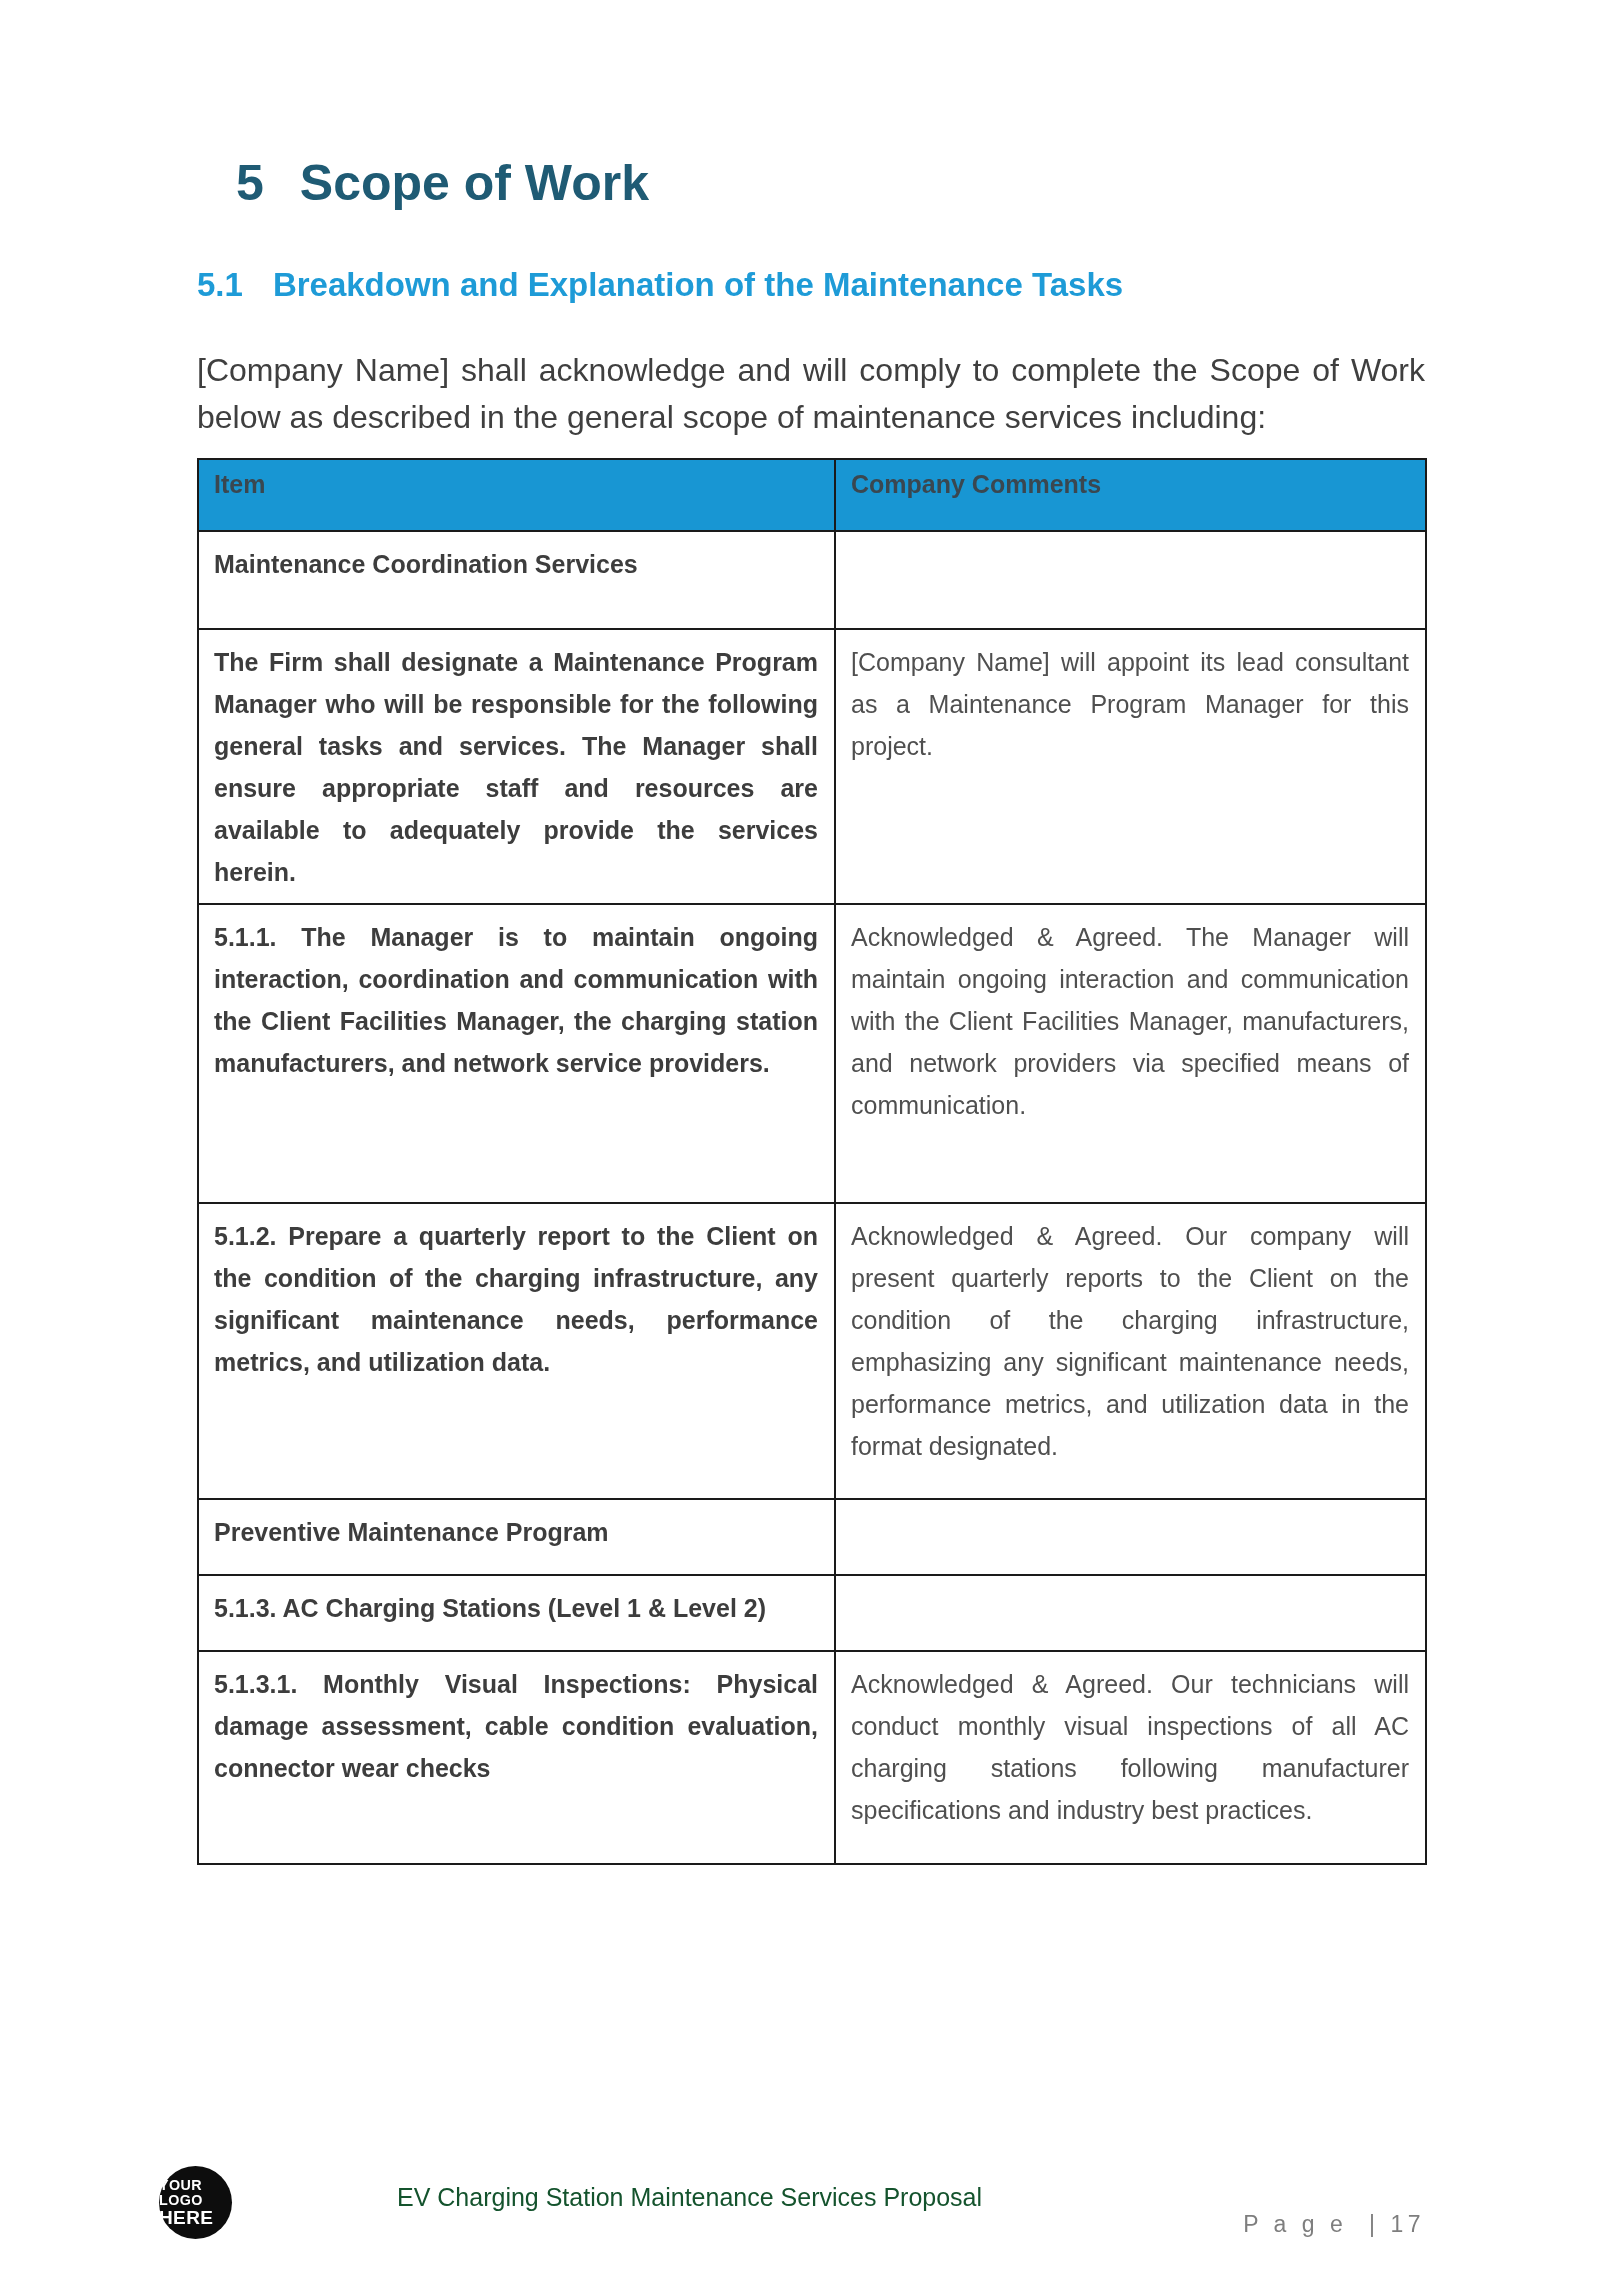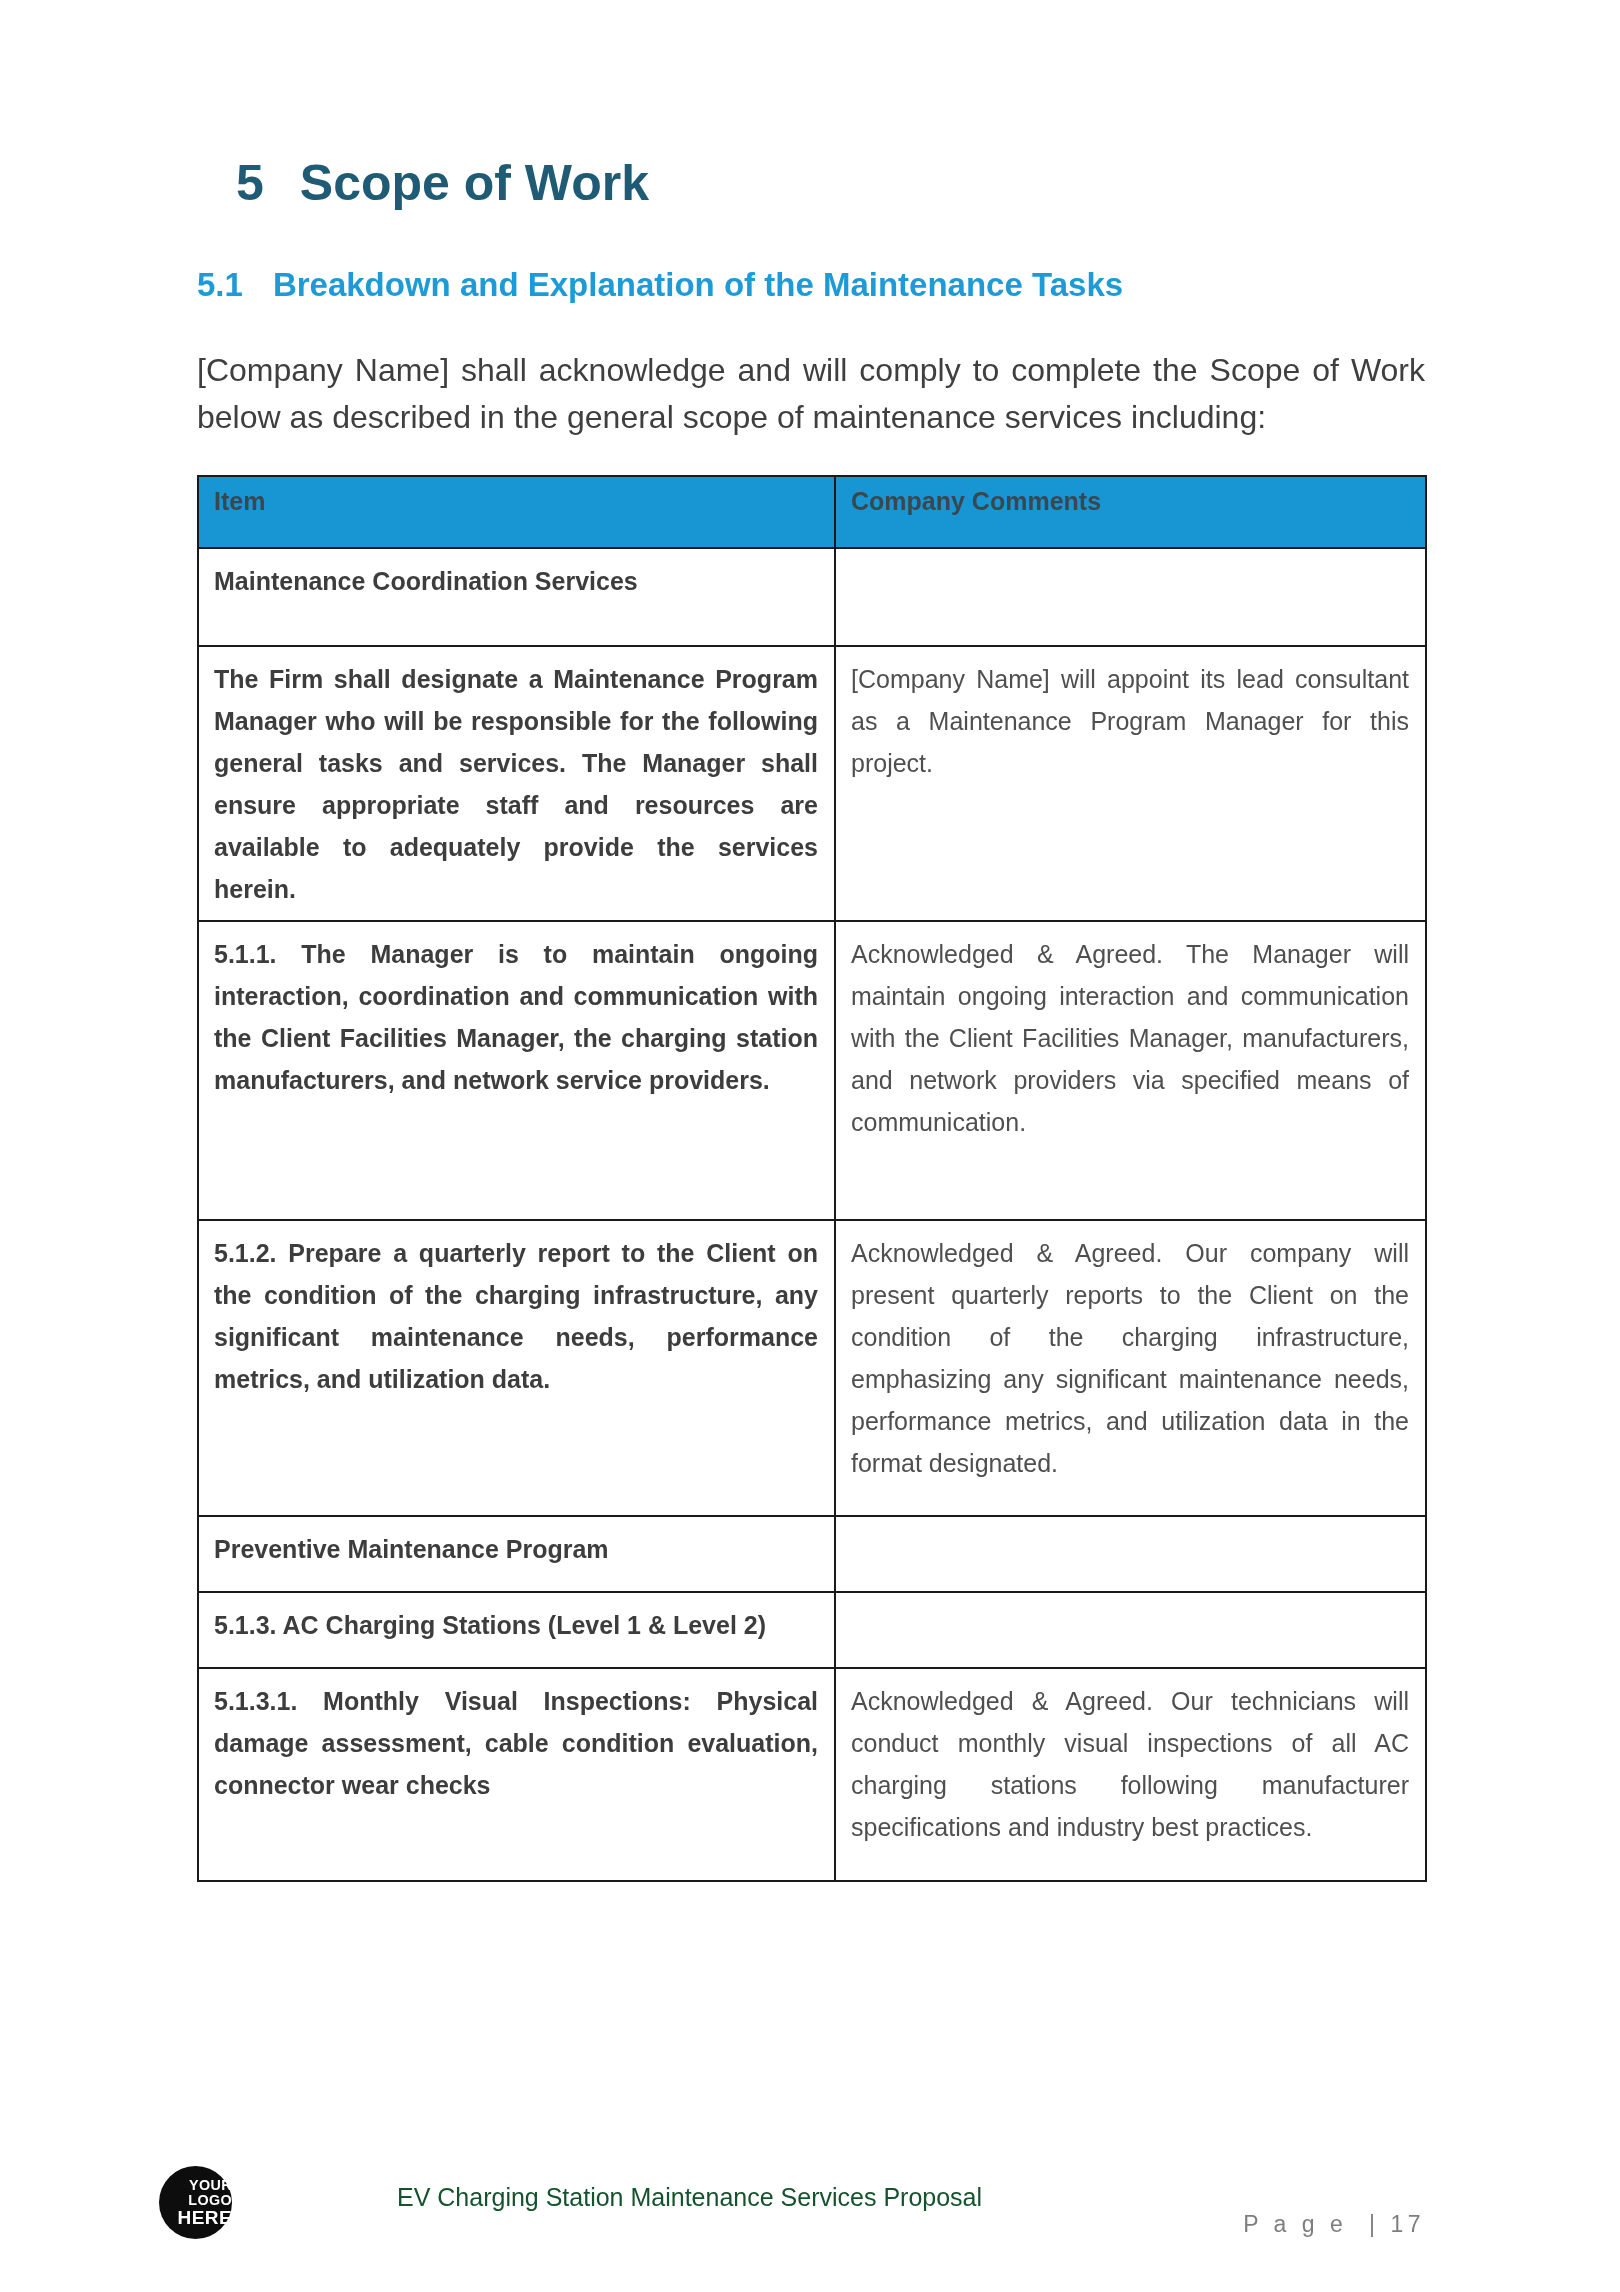"Item" table.scope-table { margin-top: 34px -> 17px }
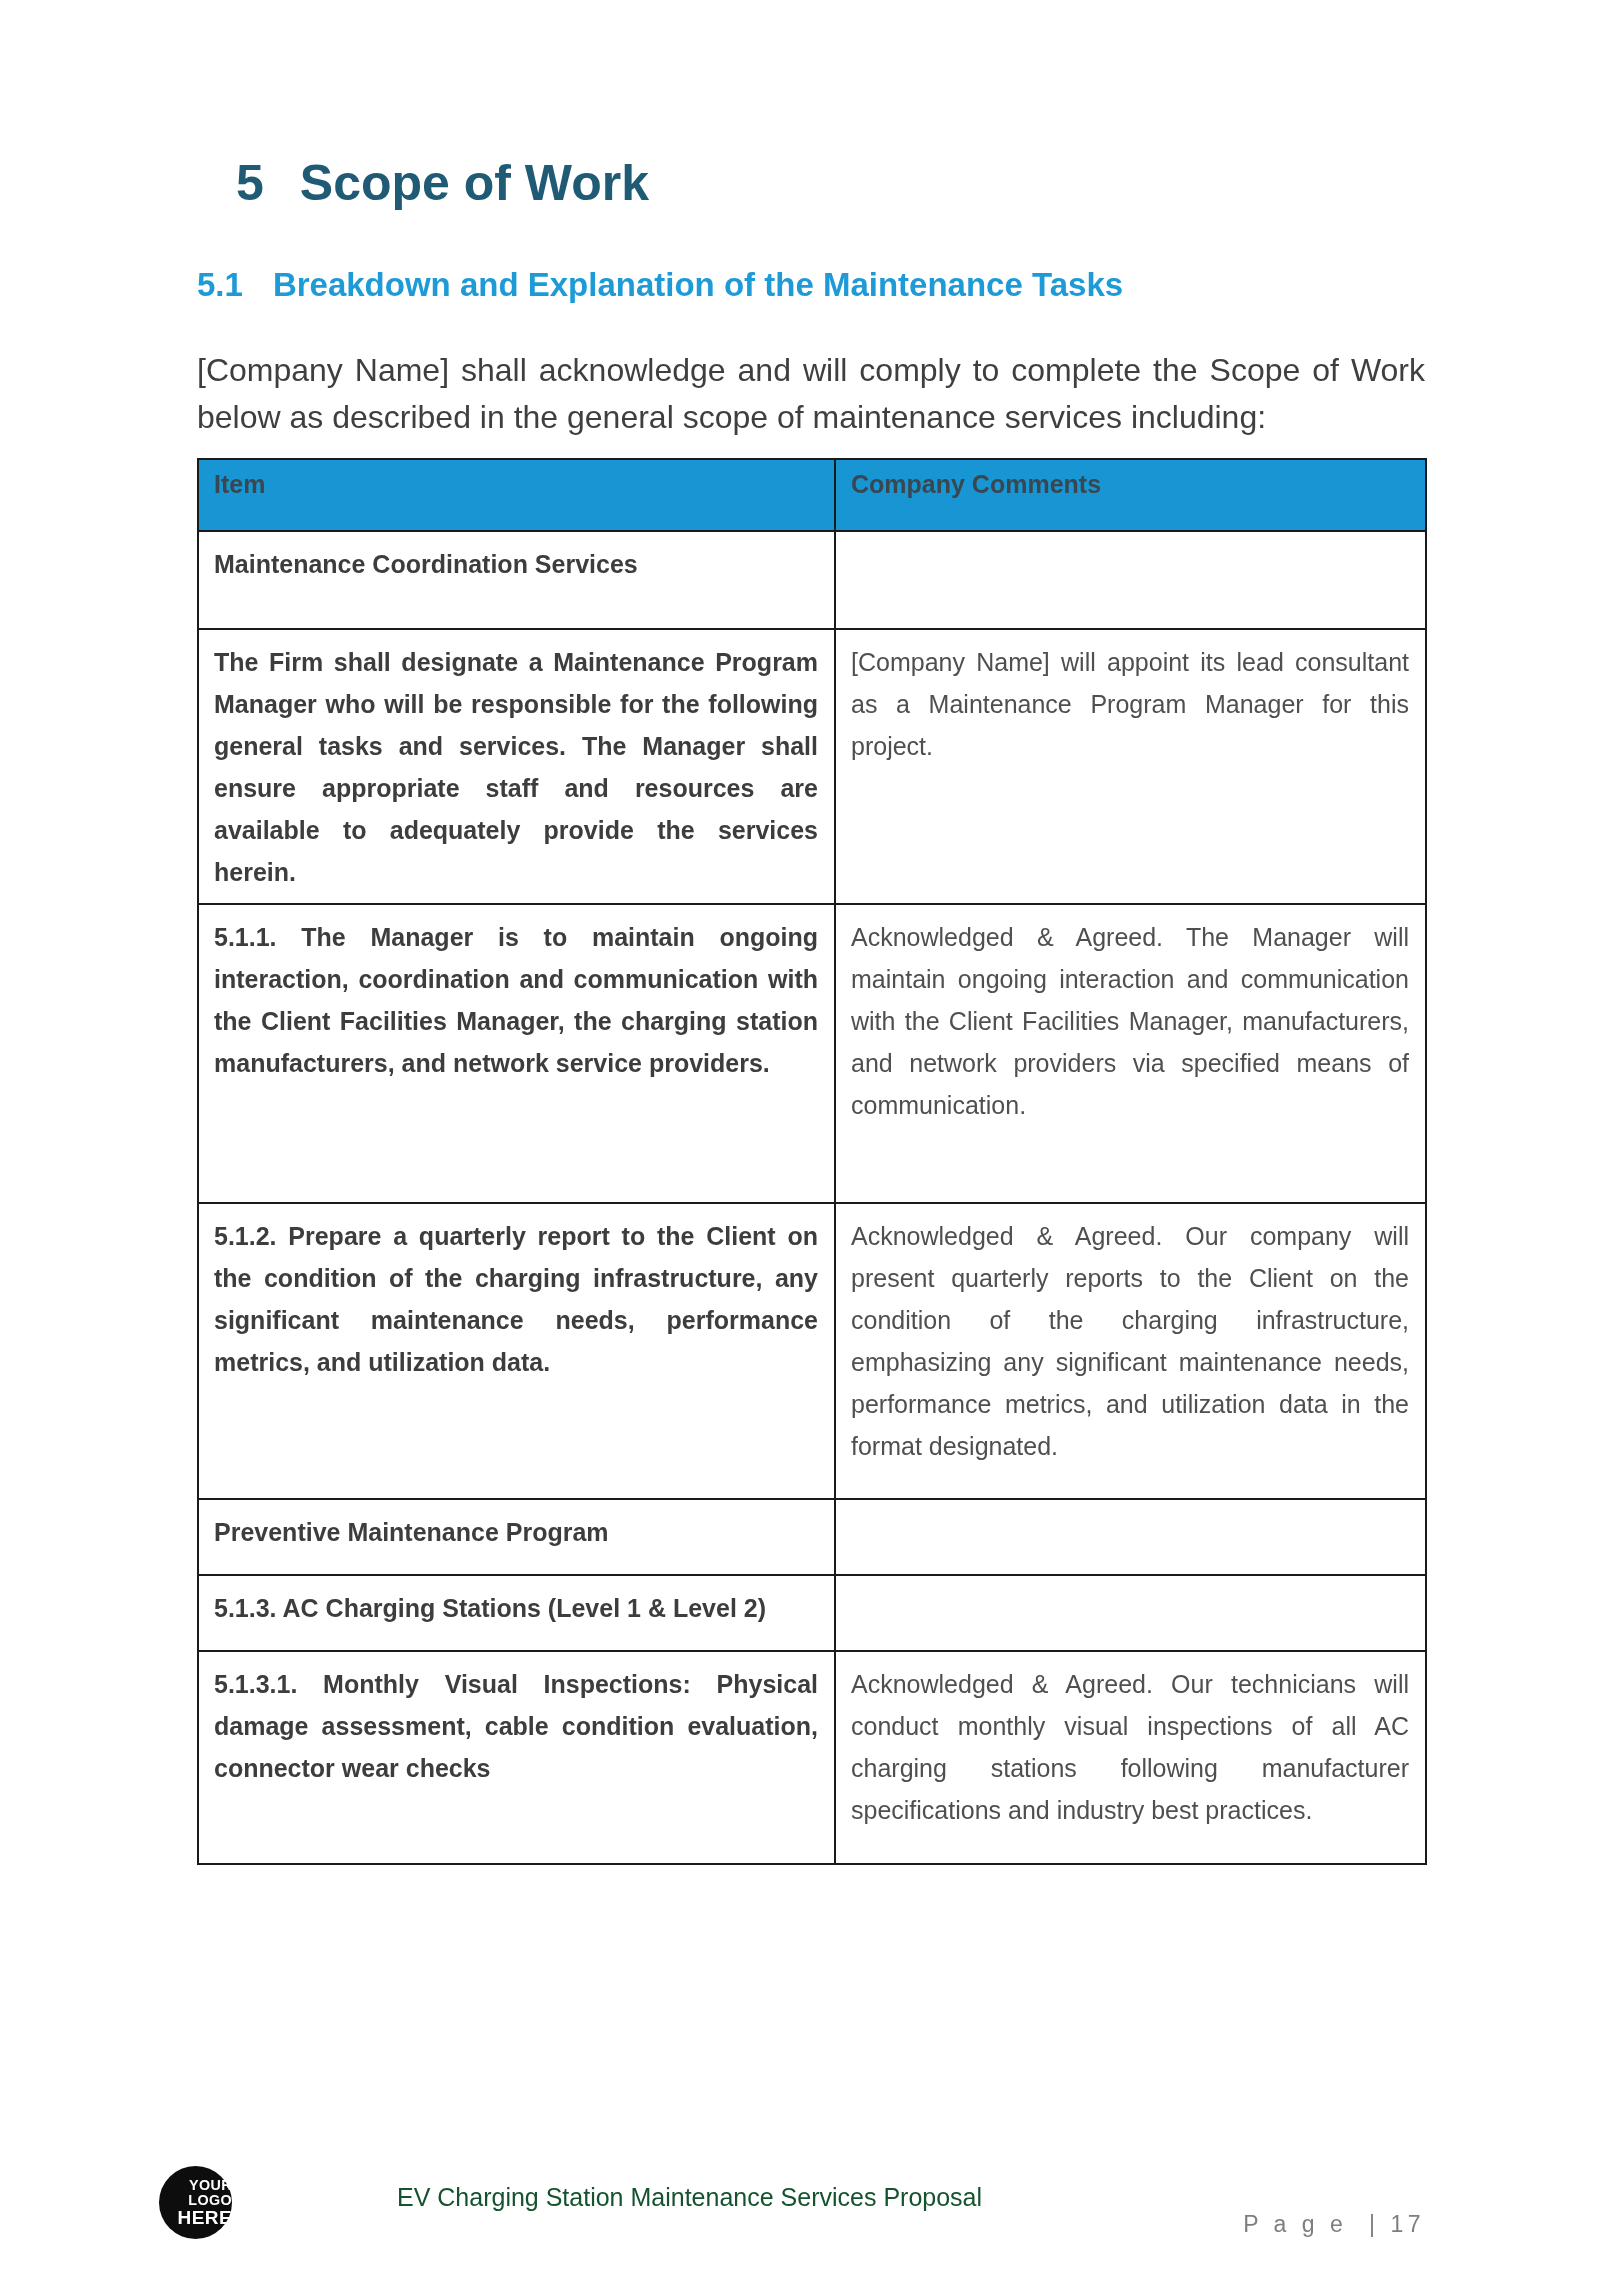"YOUR" .footer-logo { align-items: flex-end -> flex-start }
